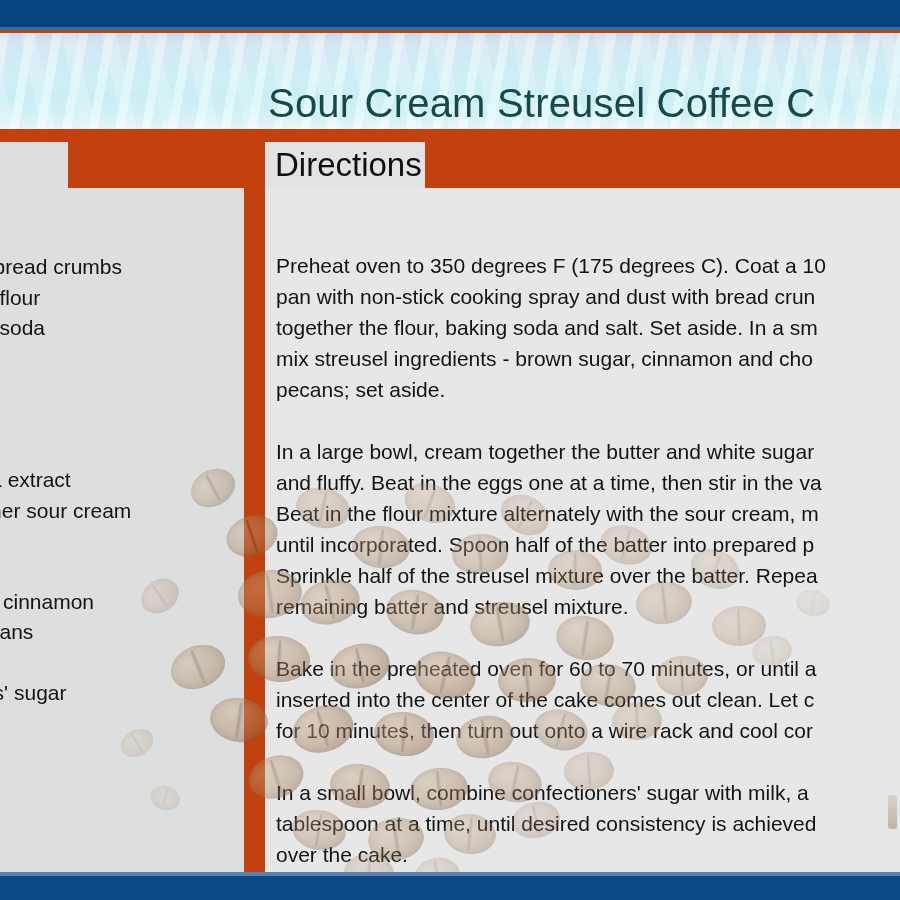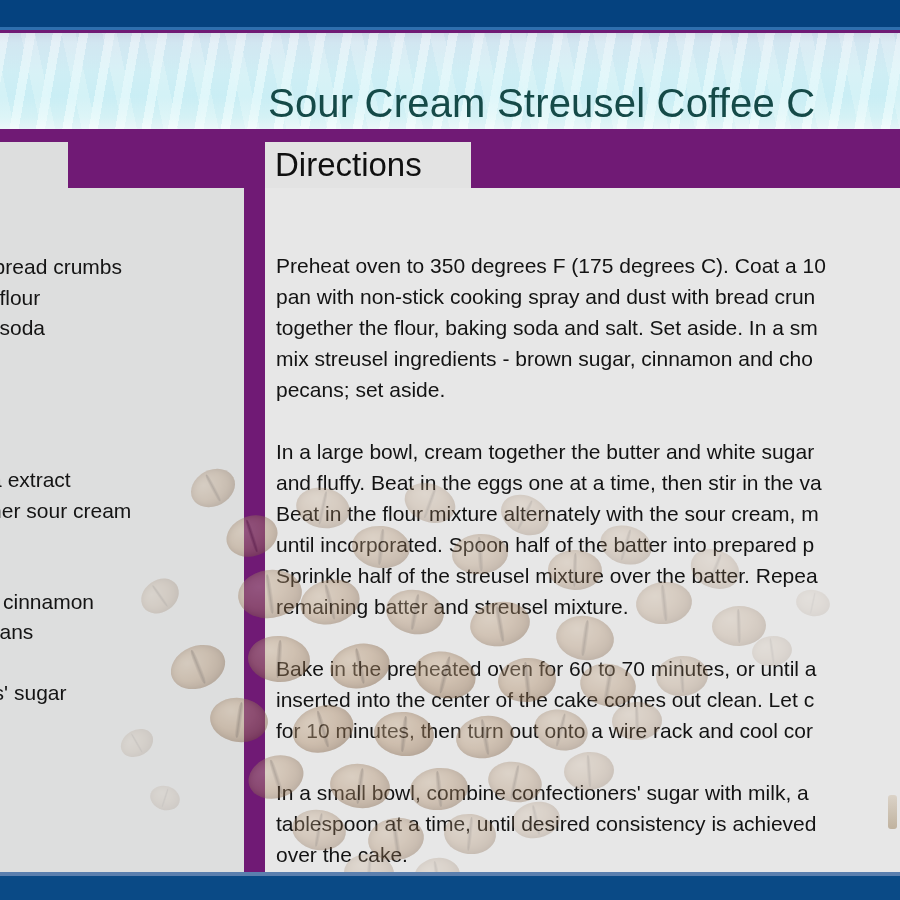"Sour Cream Streusel Coffee C" #stage { background: #701a75 -> #c2410c }
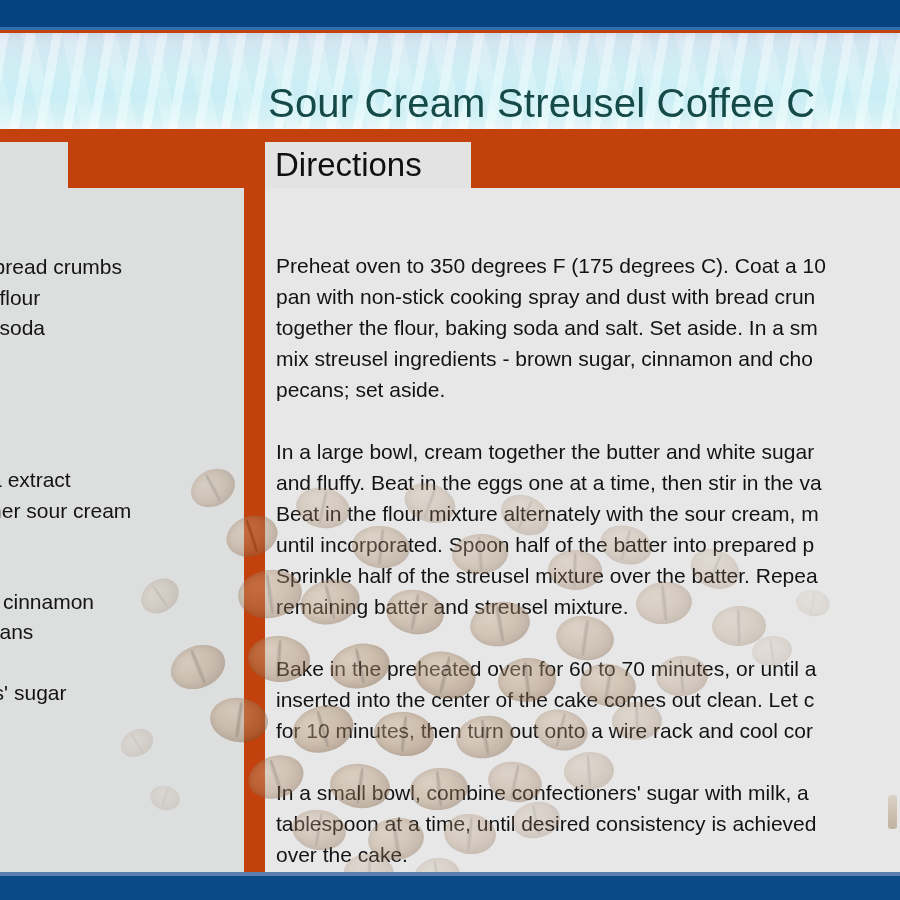"Directions" div.panel-head { width: 206px -> 160px }
